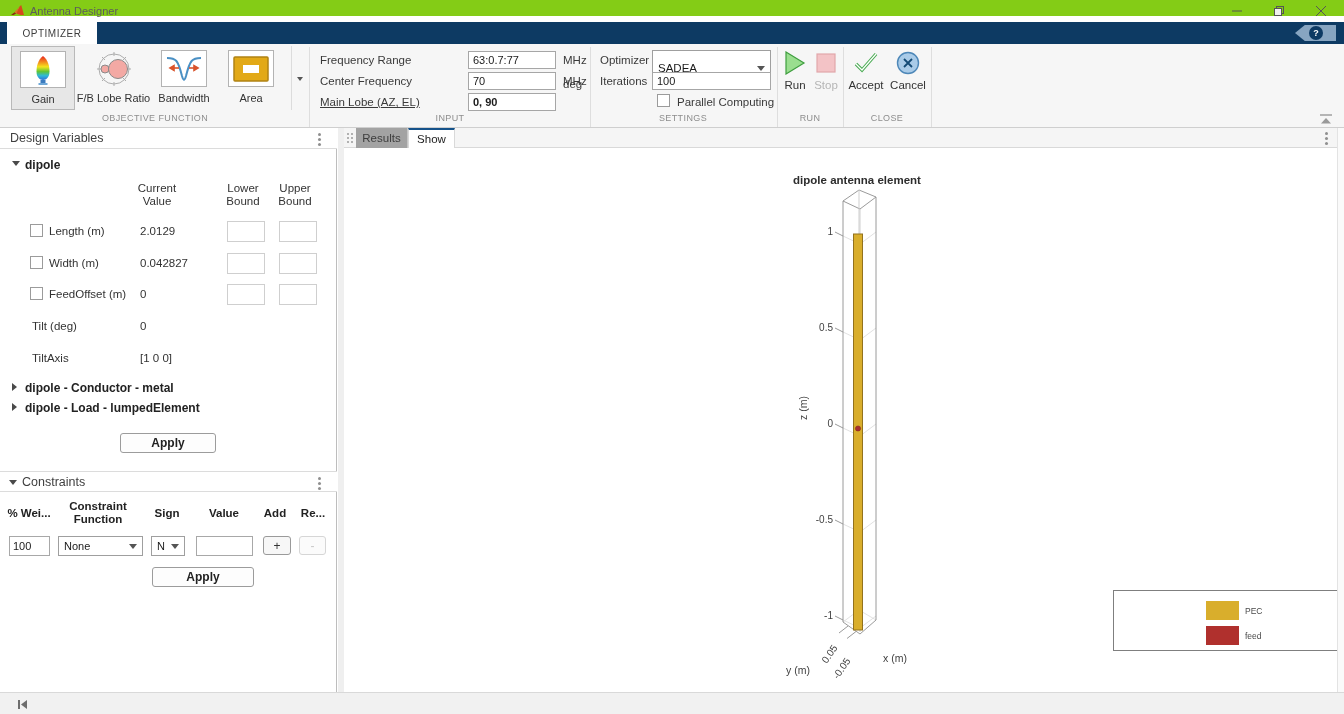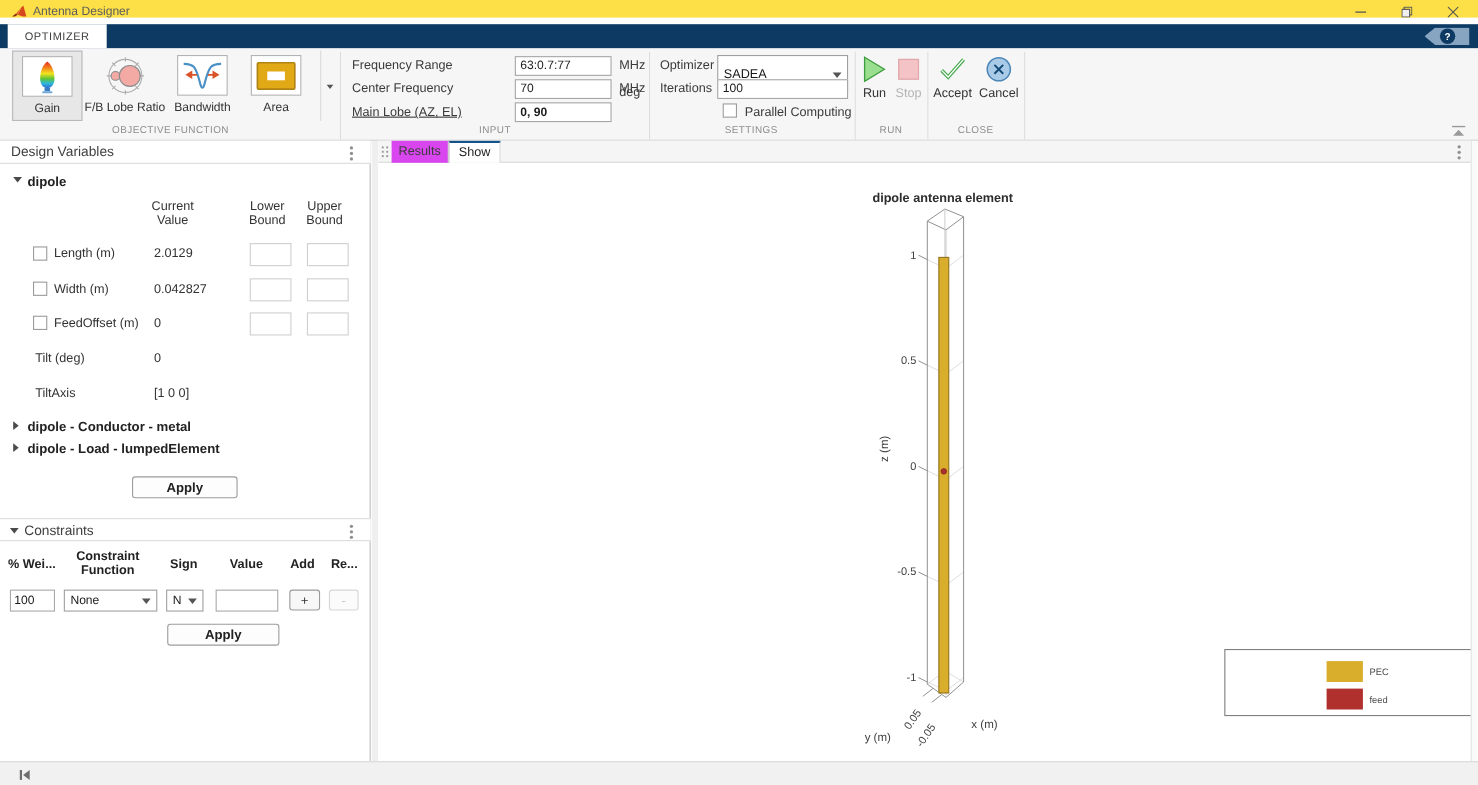"Antenna Designer" .titlebar { background: #fde047 -> #84cc16 }
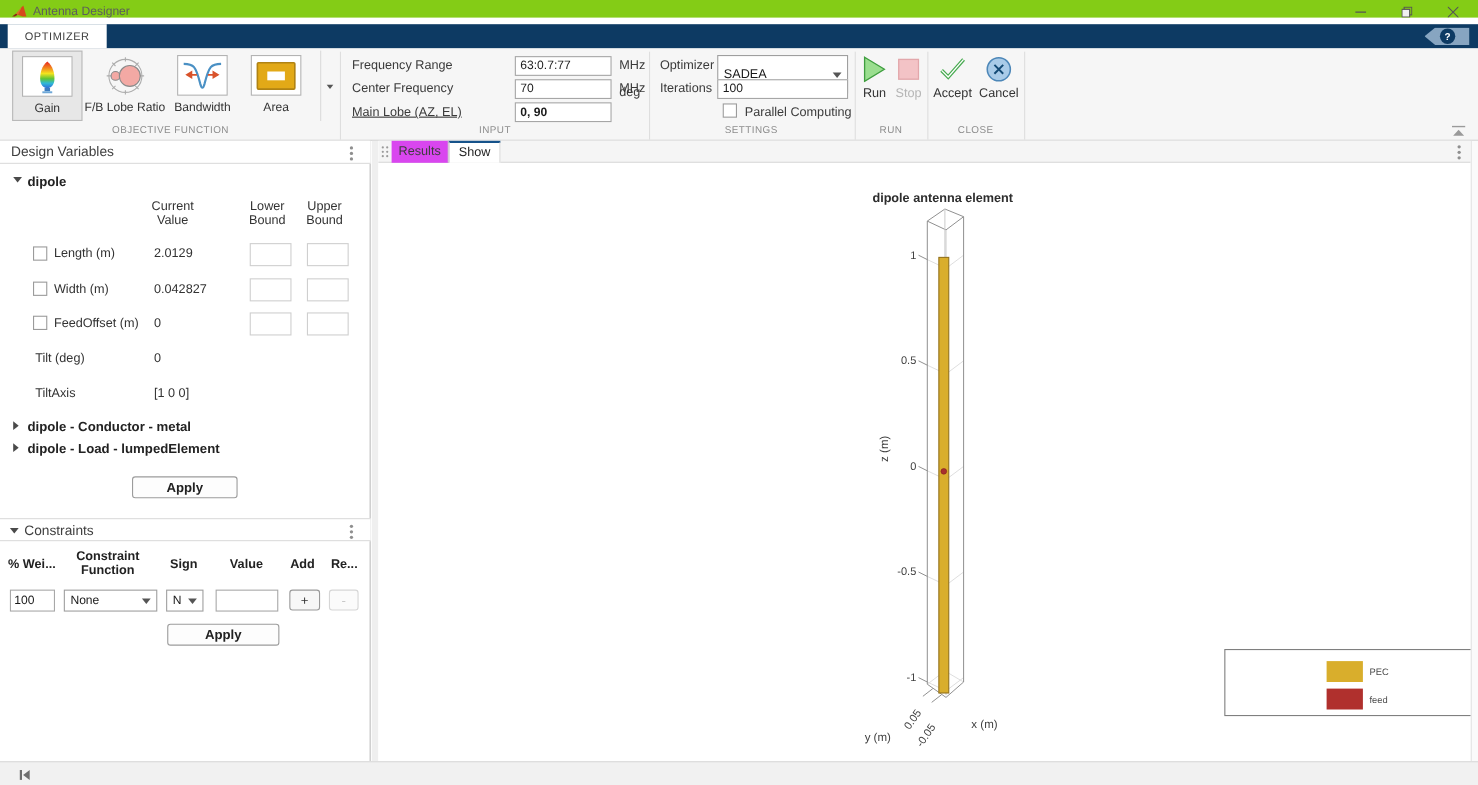"Results" .view-tab.inactive { background: #d946ef -> #a3a3a3 }
